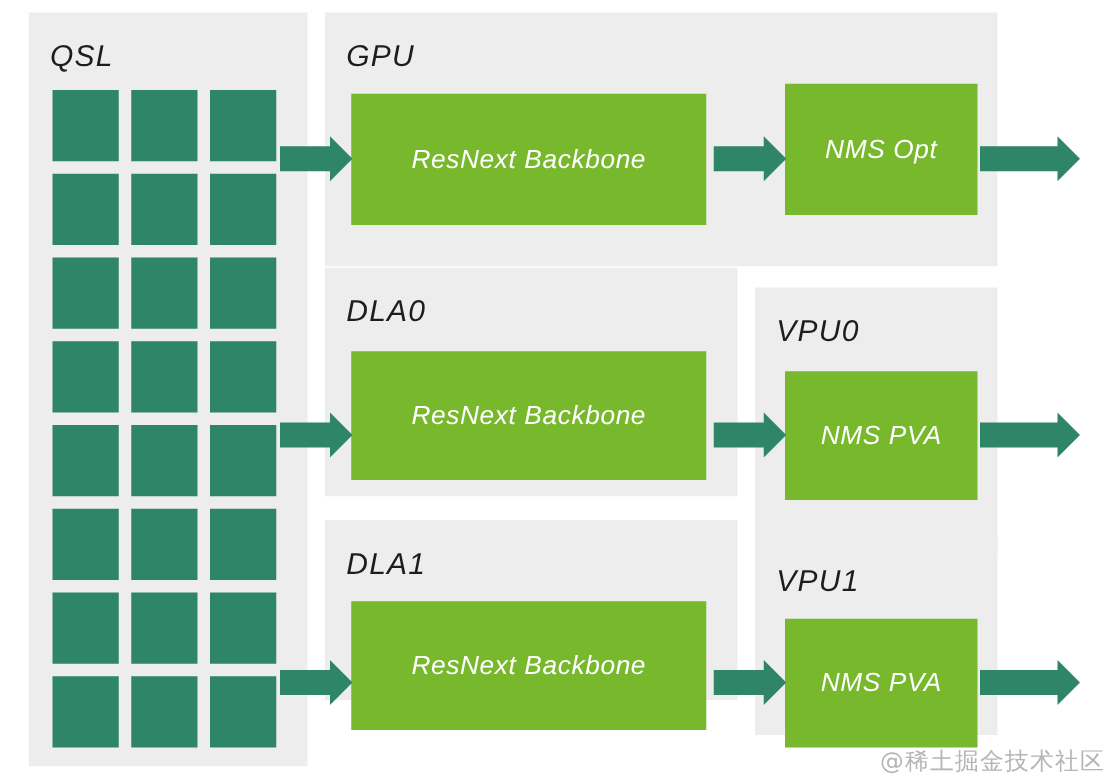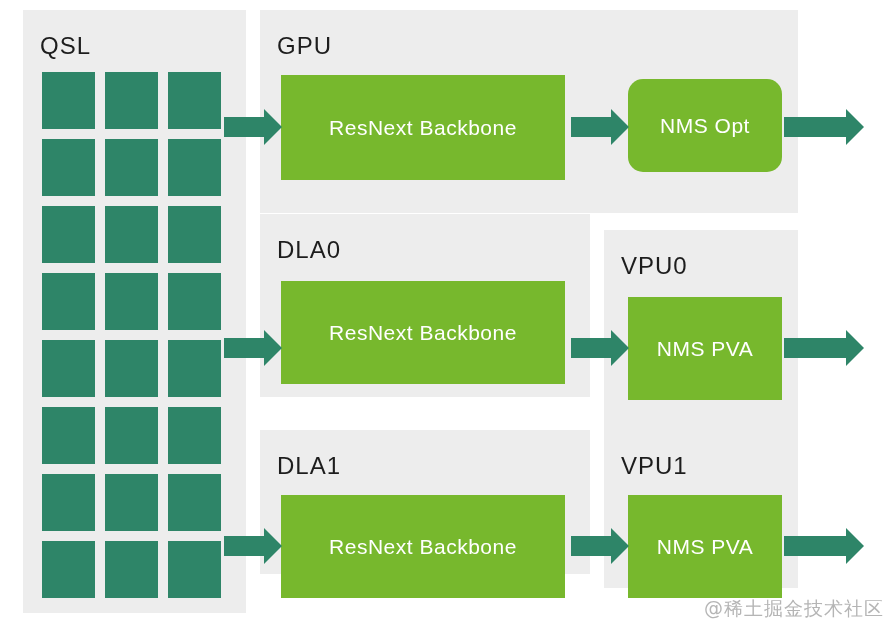"QSL" .panel { font-style: none -> italic }
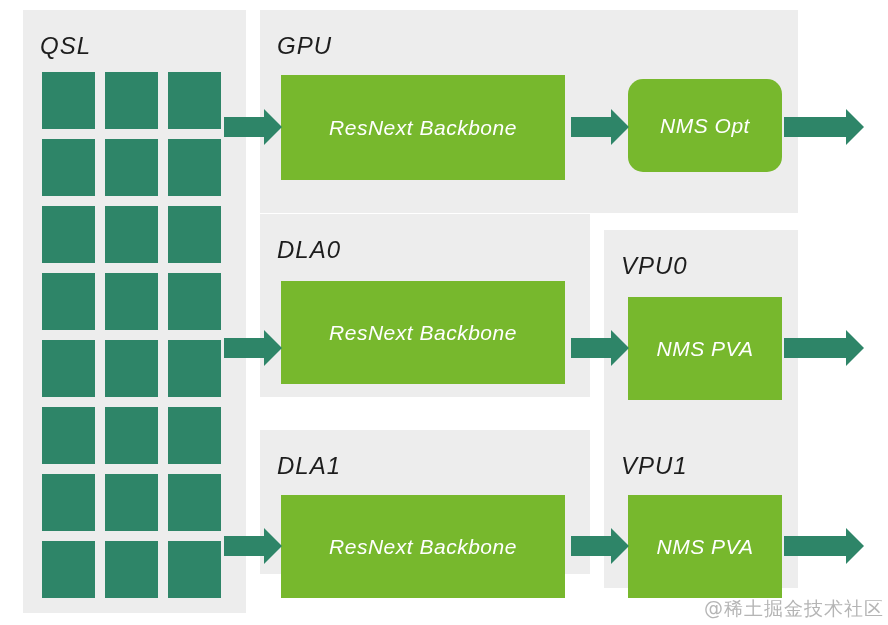"NMS Opt" .gpu .nms { border-radius: 15px -> none; height: 93px -> 105px; top: 69px -> 57px }
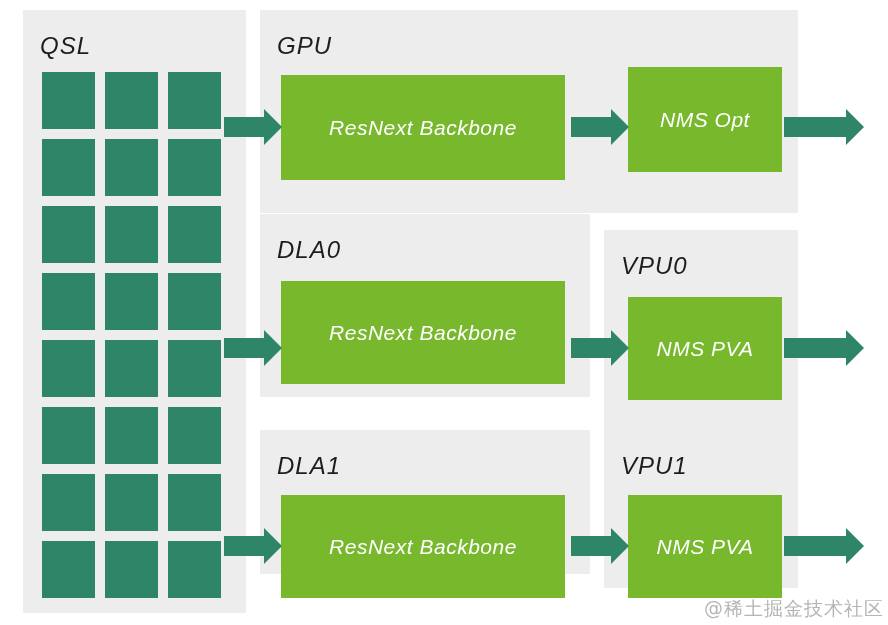"DLA1" .panel.dla1 { top: 430px -> 416px }
